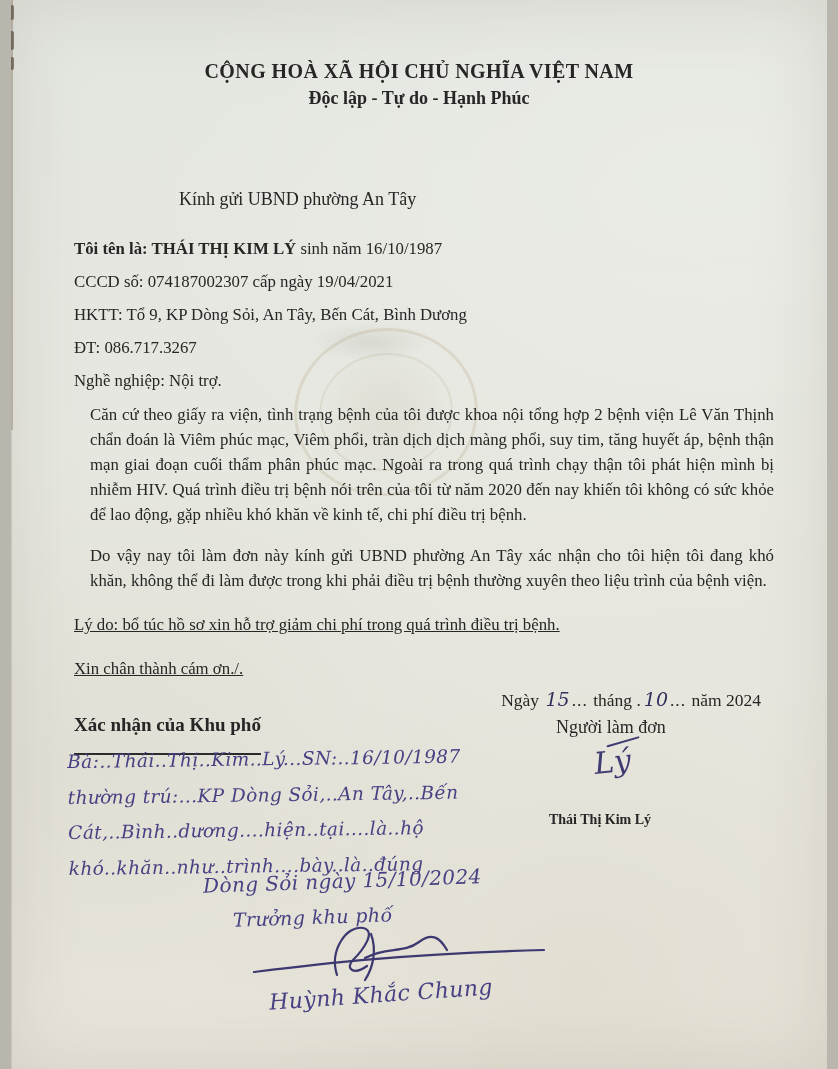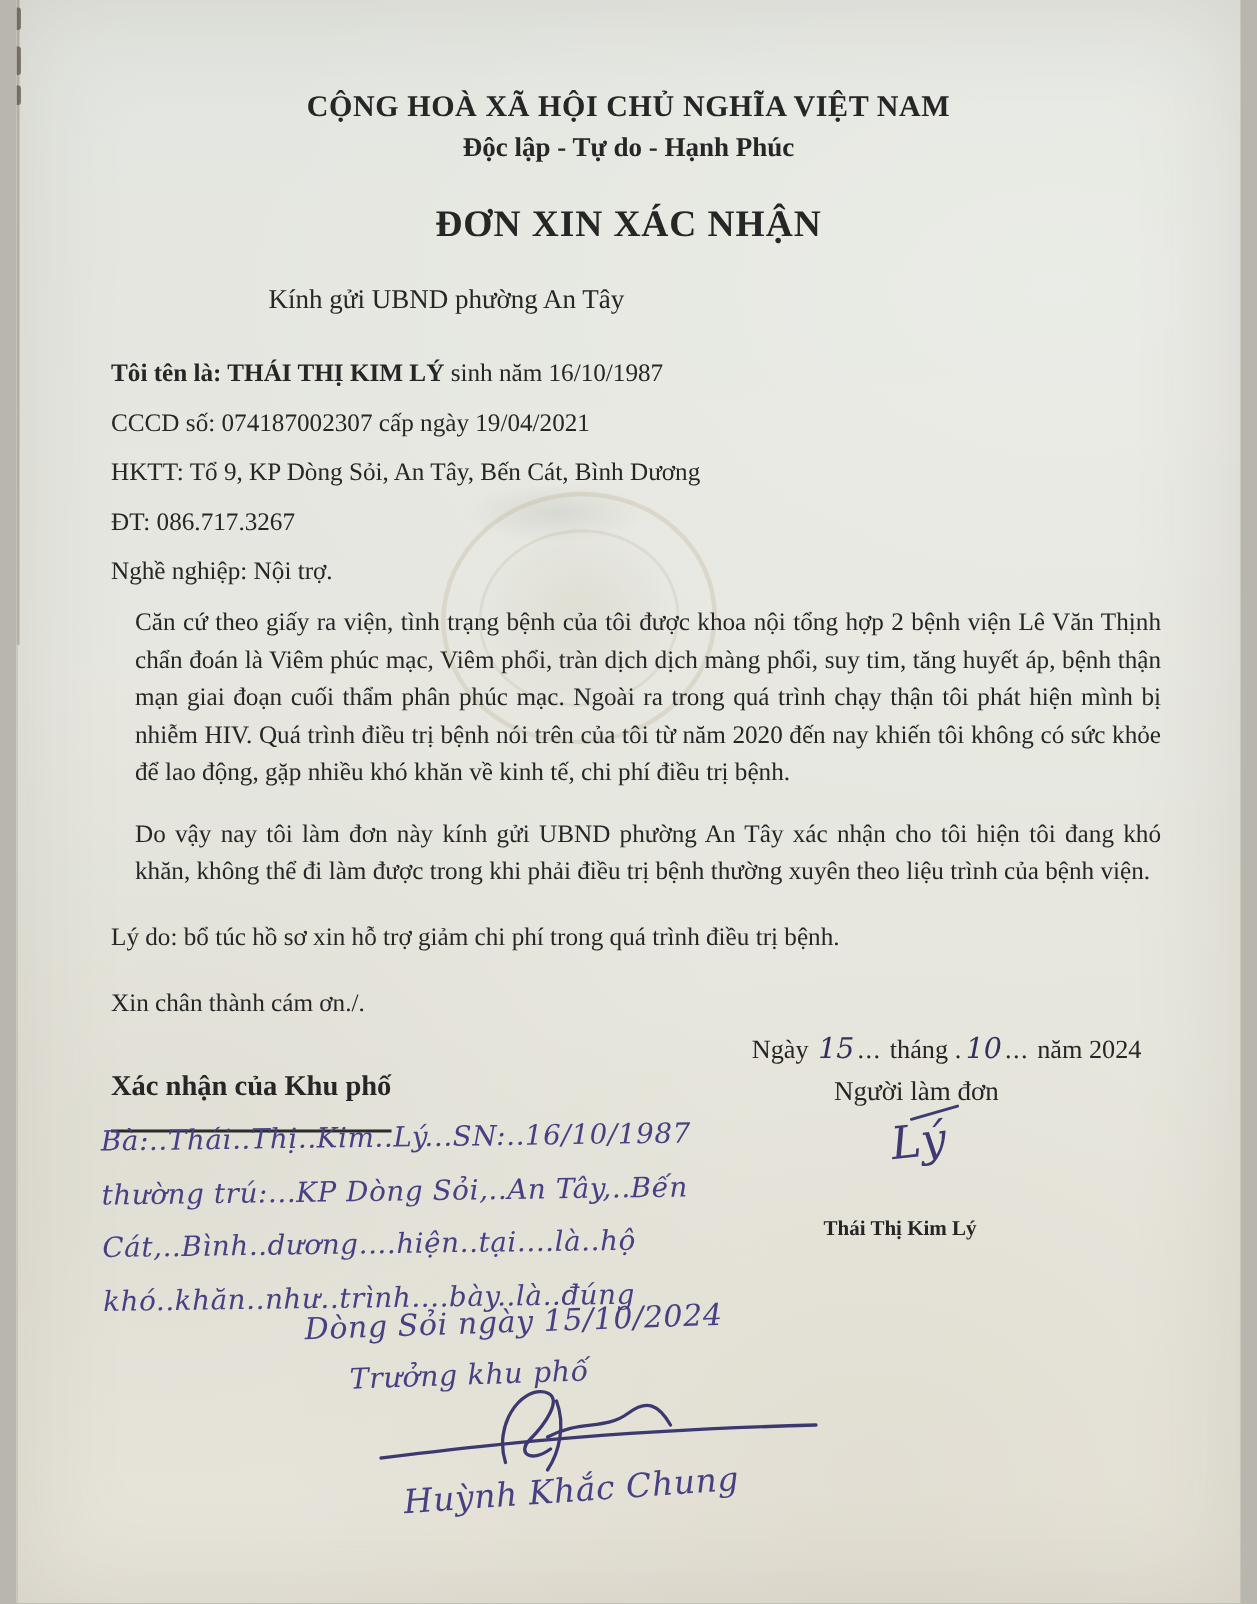"ĐƠN XIN XÁC NHẬN" div.doctitle { html: <div>ĐƠN XIN XÁC NHẬN</div> -> none }
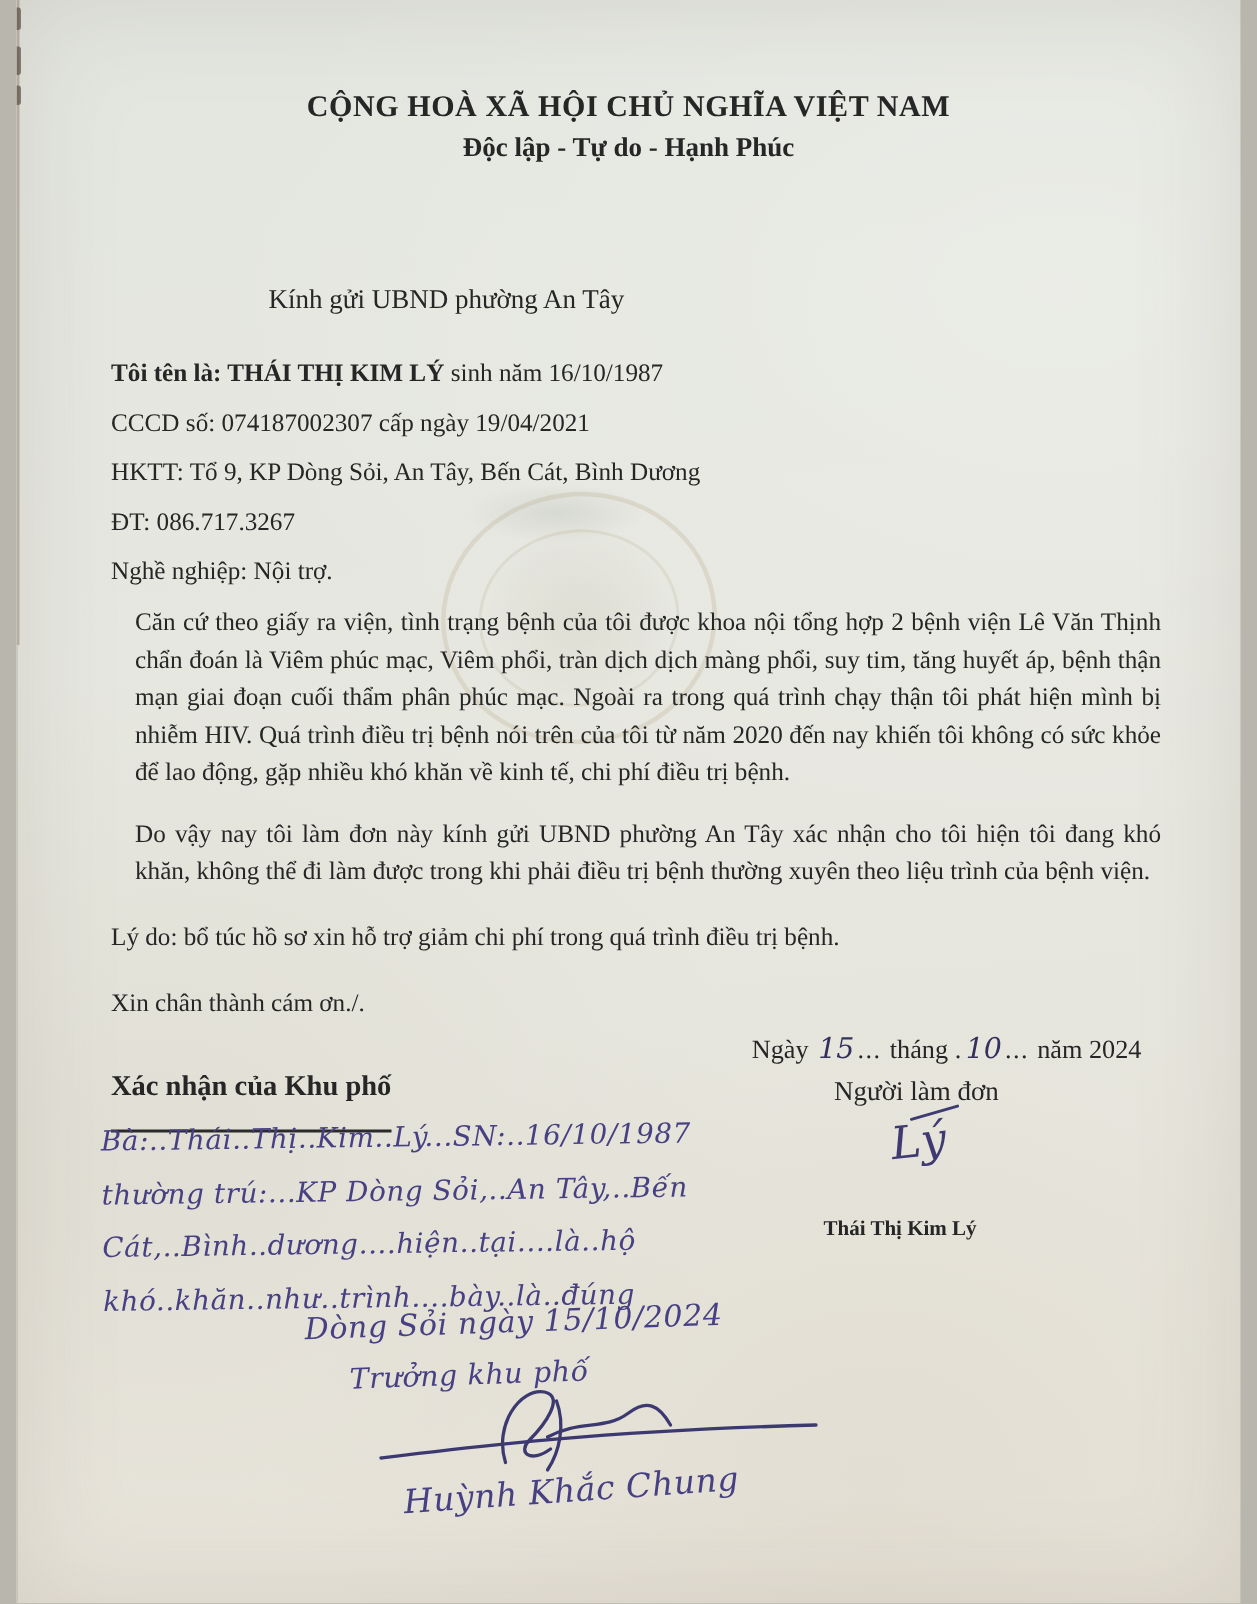"Lý do: bổ túc hồ" .single { text-decoration: none -> underline }
